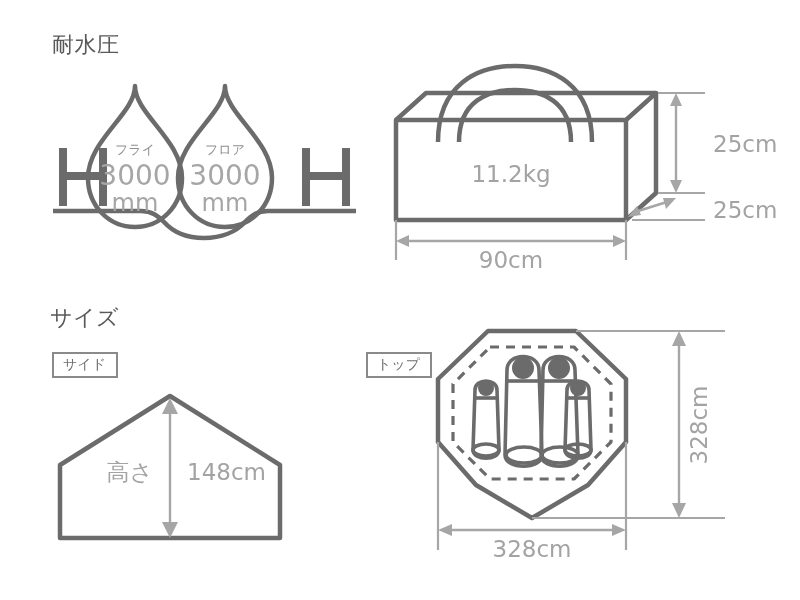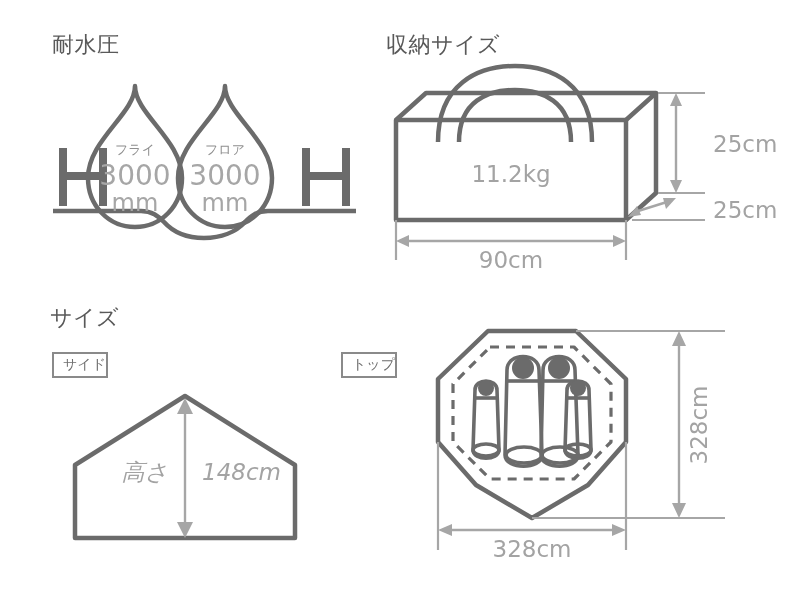"収納サイズ" div.section-title { html: <div>収納サイズ</div> -> none }
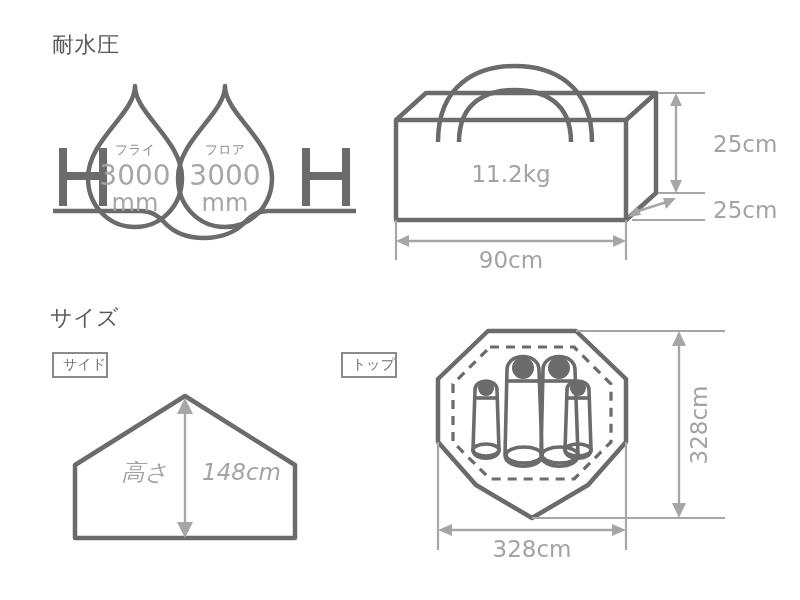"サイド" .view-tag { padding: 3px 0 4px 9px -> 3px 10px 4px 9px }
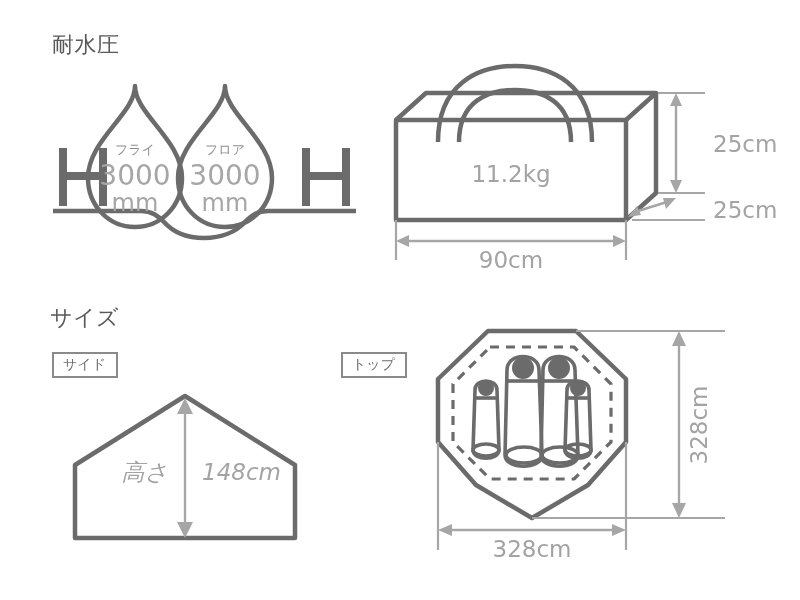"トップ" div.view-tag { left: 341px -> 366px }
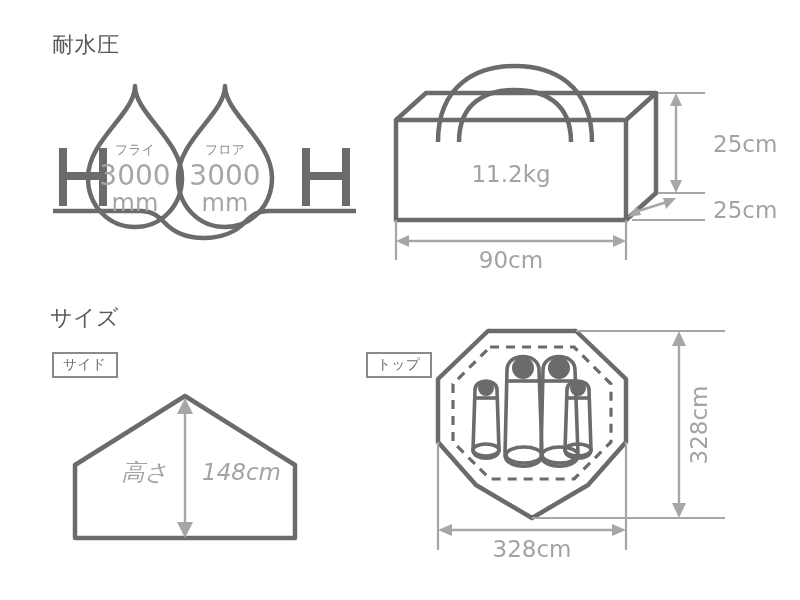"高さ" div.panel { font-style: italic -> none; left: 70px -> 55px }
